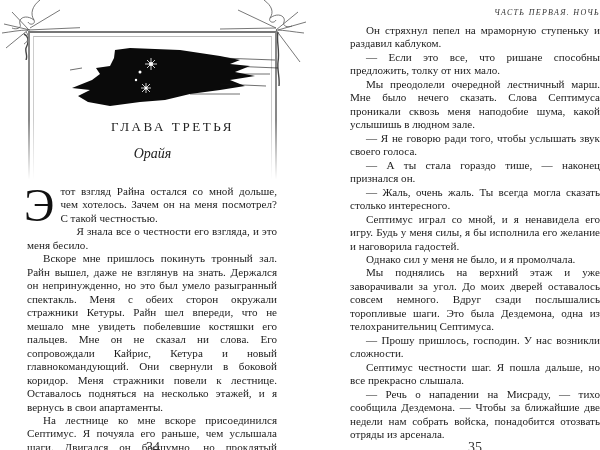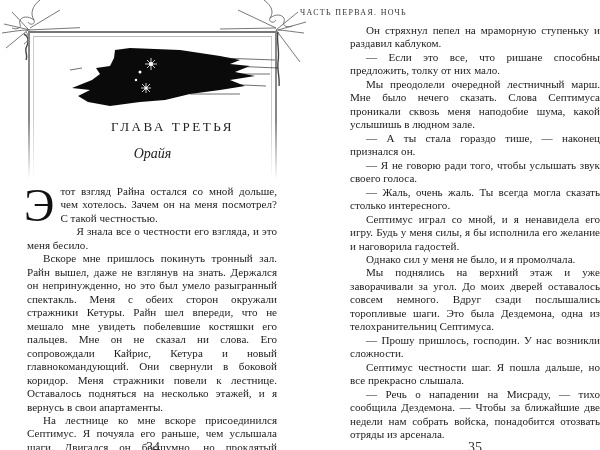"ЧАСТЬ ПЕРВАЯ. НОЧЬ" .running-head { font-style: none -> italic; text-align: left -> right }
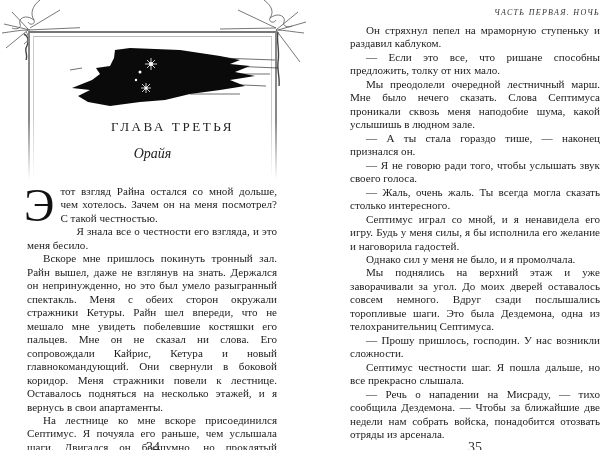"— А ты стала гораздо" p { order: before "— Я не говорю ради" -> after "— Я не говорю ради" }
